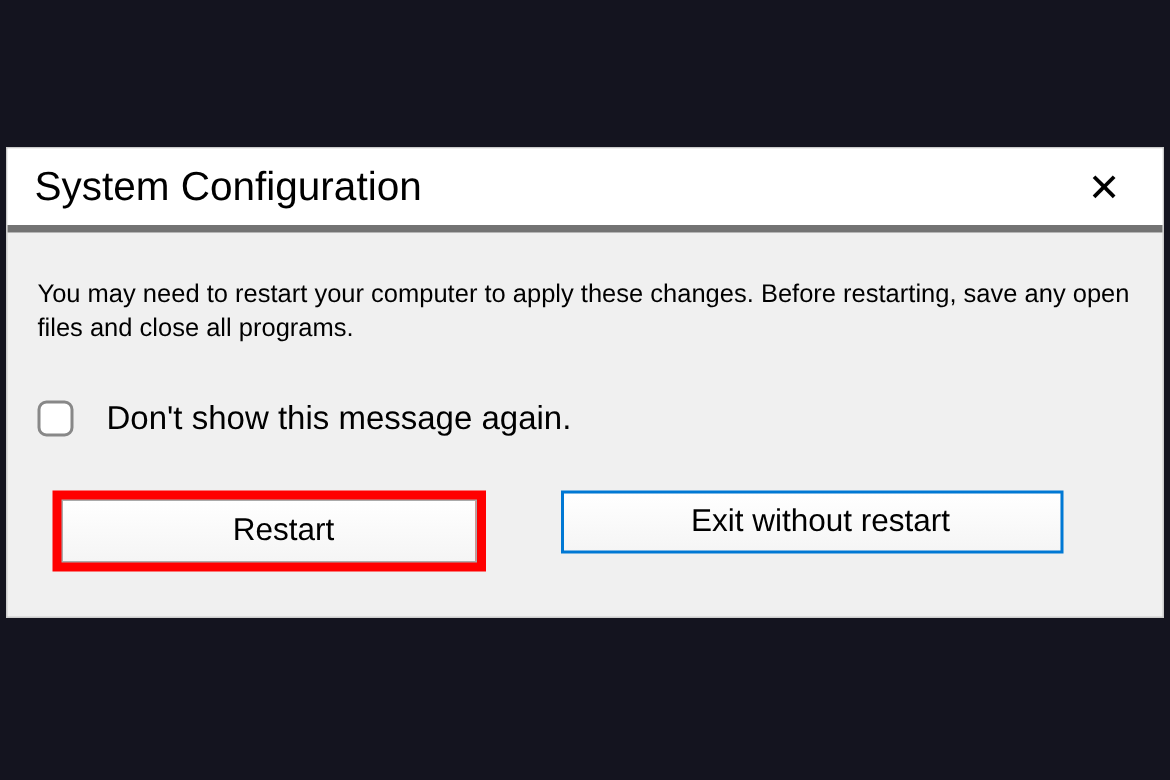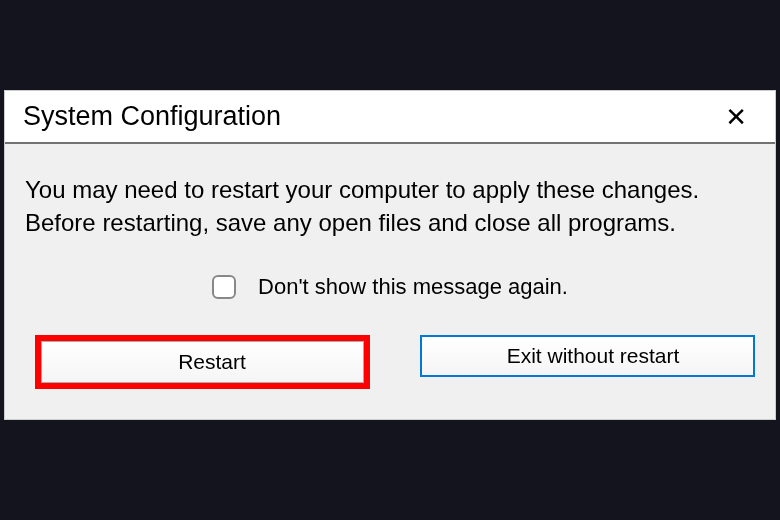"System Configuration" .titlebar { border-bottom: 2px solid #737373 -> 5px solid #737373 }
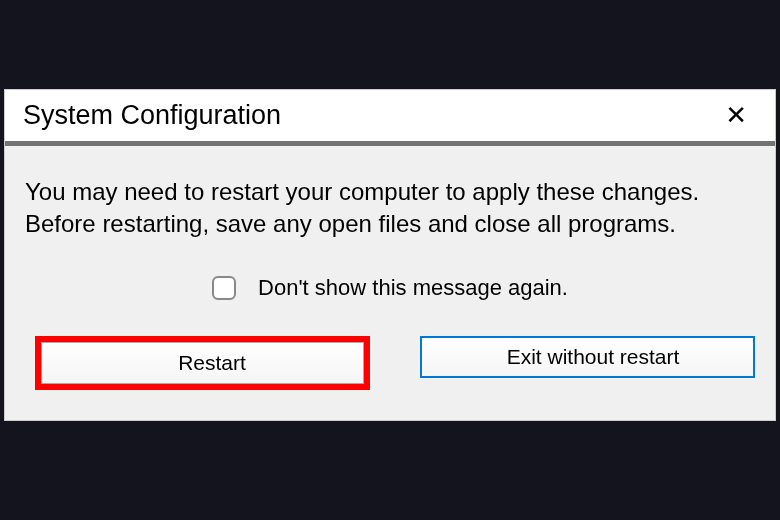"You may need to restart" .message { font-size: 24px -> 17px }
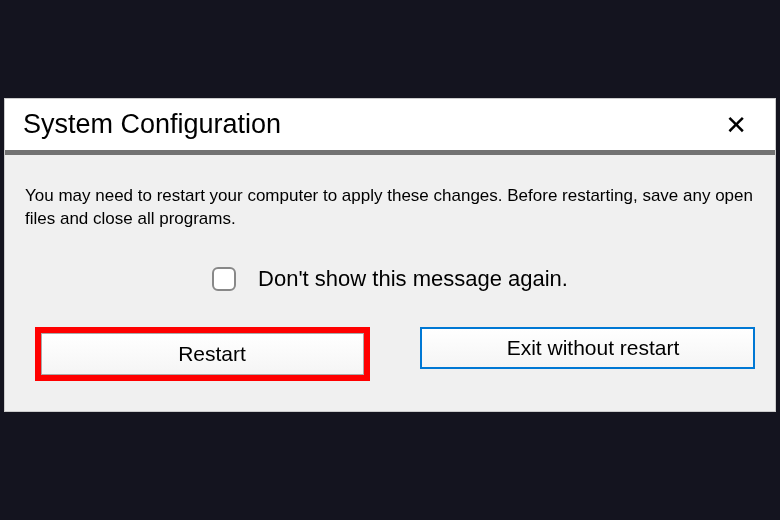"Don't show this message again." .checkbox-row { justify-content: center -> none }
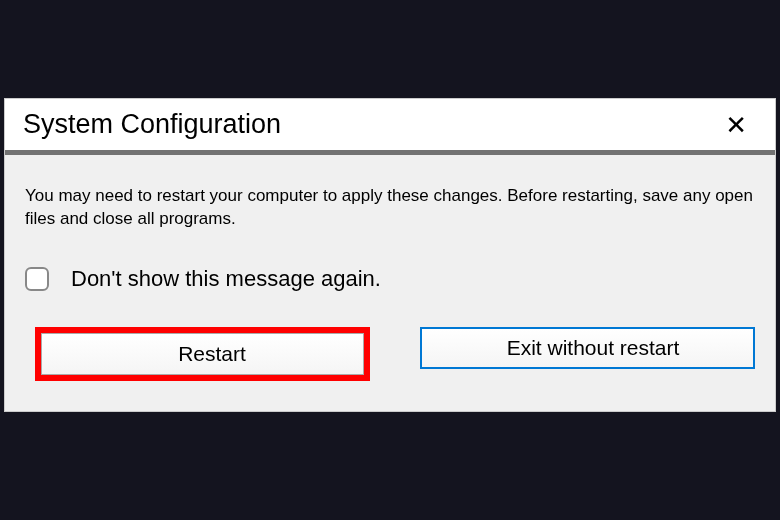"Restart" .btn-wrap.highlighted .button { width: 323px -> 277px }
